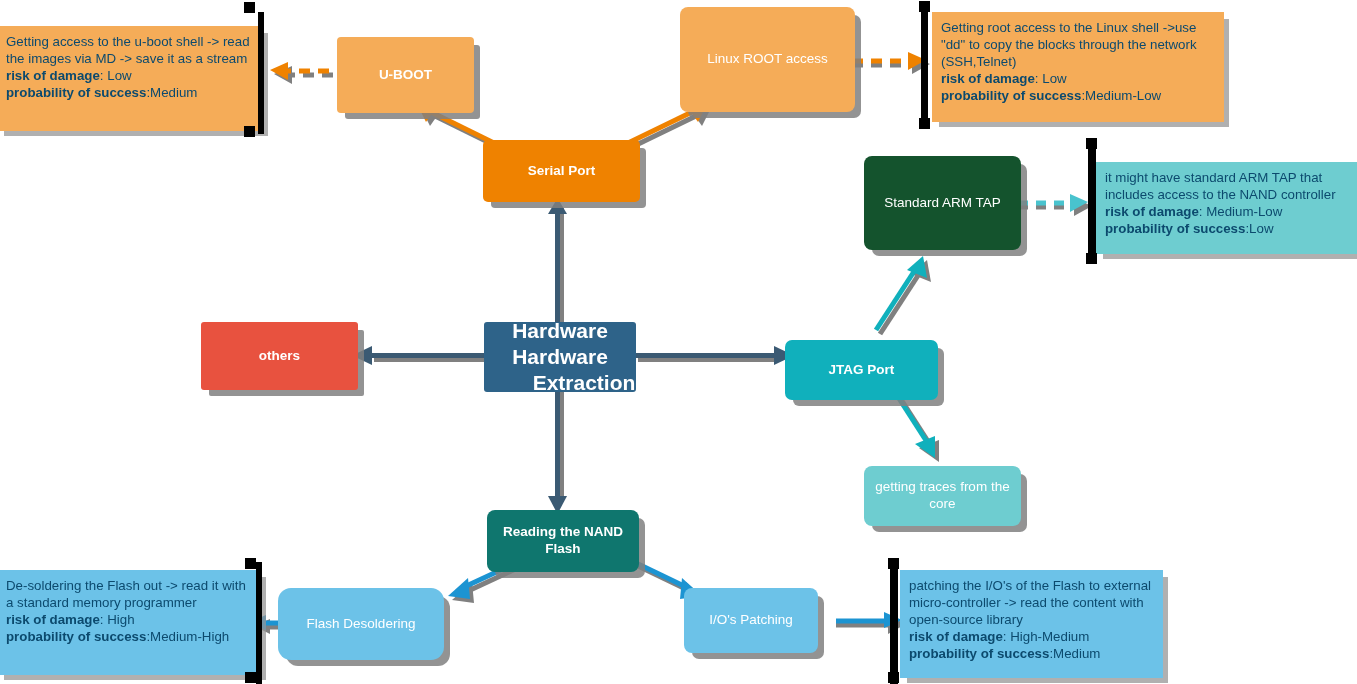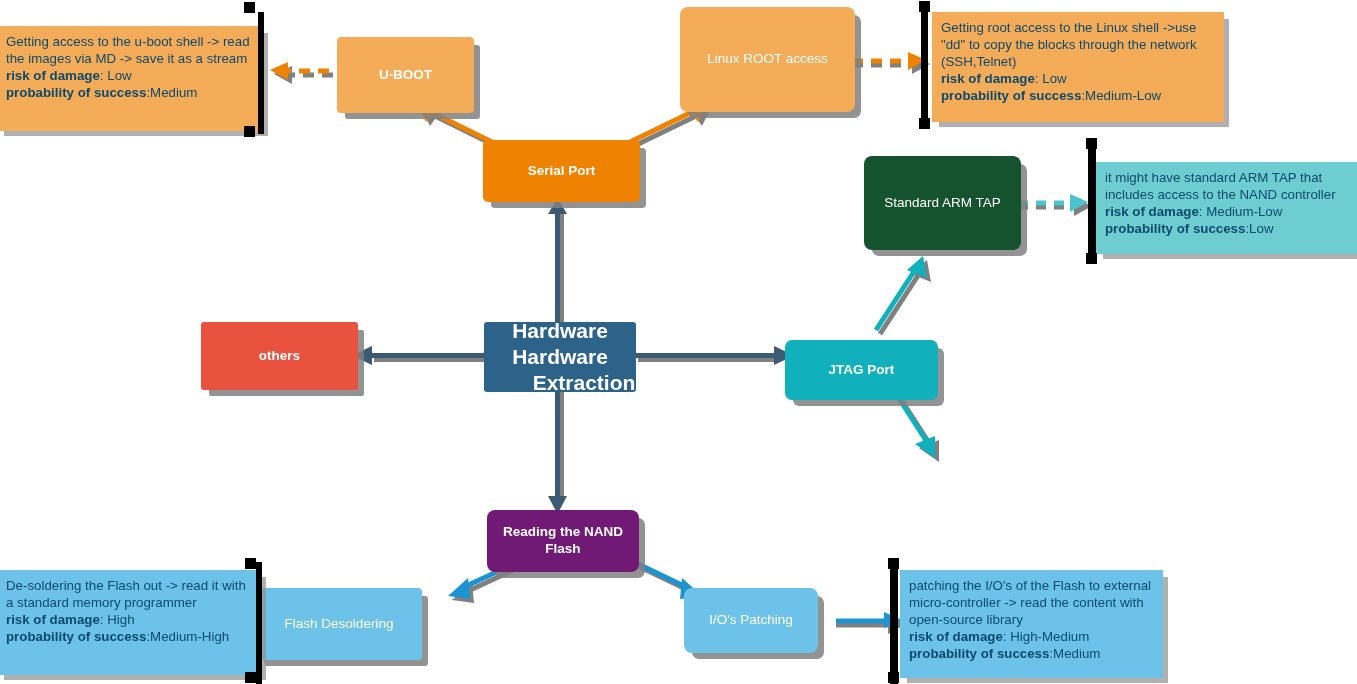"getting traces from the" div.node { html: none -> <div> <span> <span>getting traces from the</span> <span>core</span> </span> </div> }
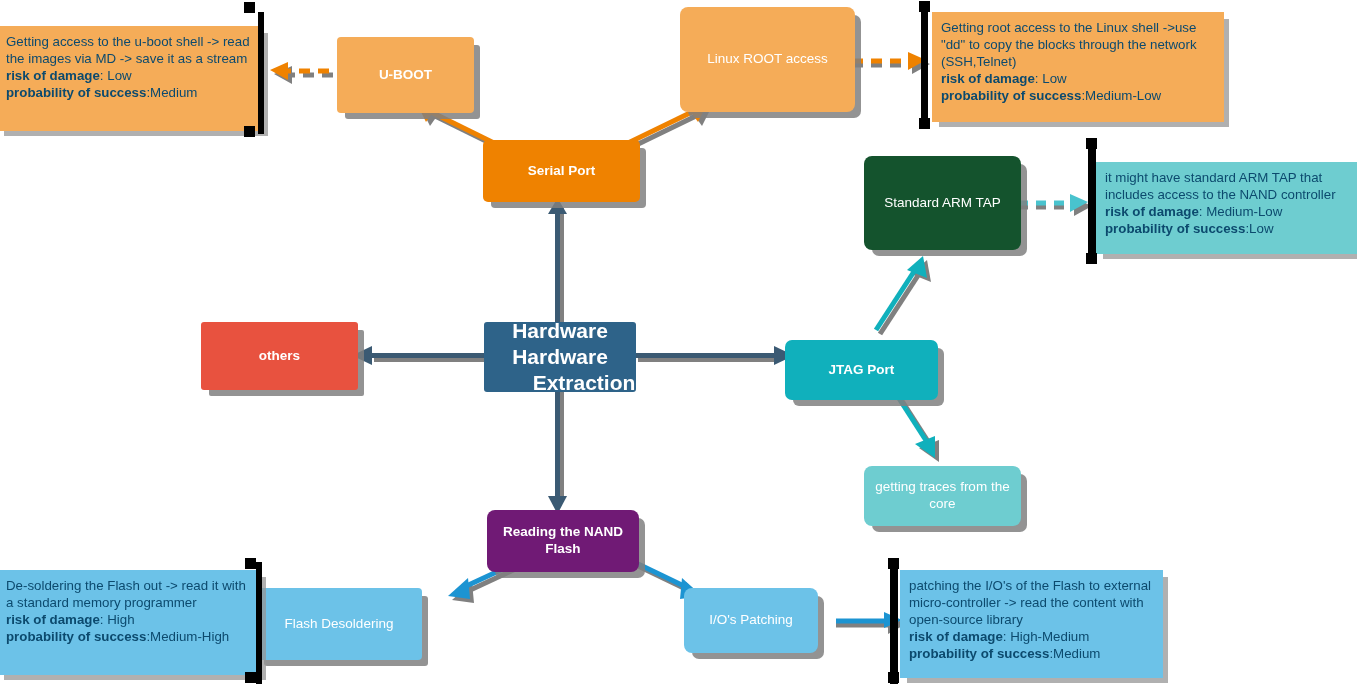"Reading the NAND" div.node { background: #701a75 -> #0f766e }
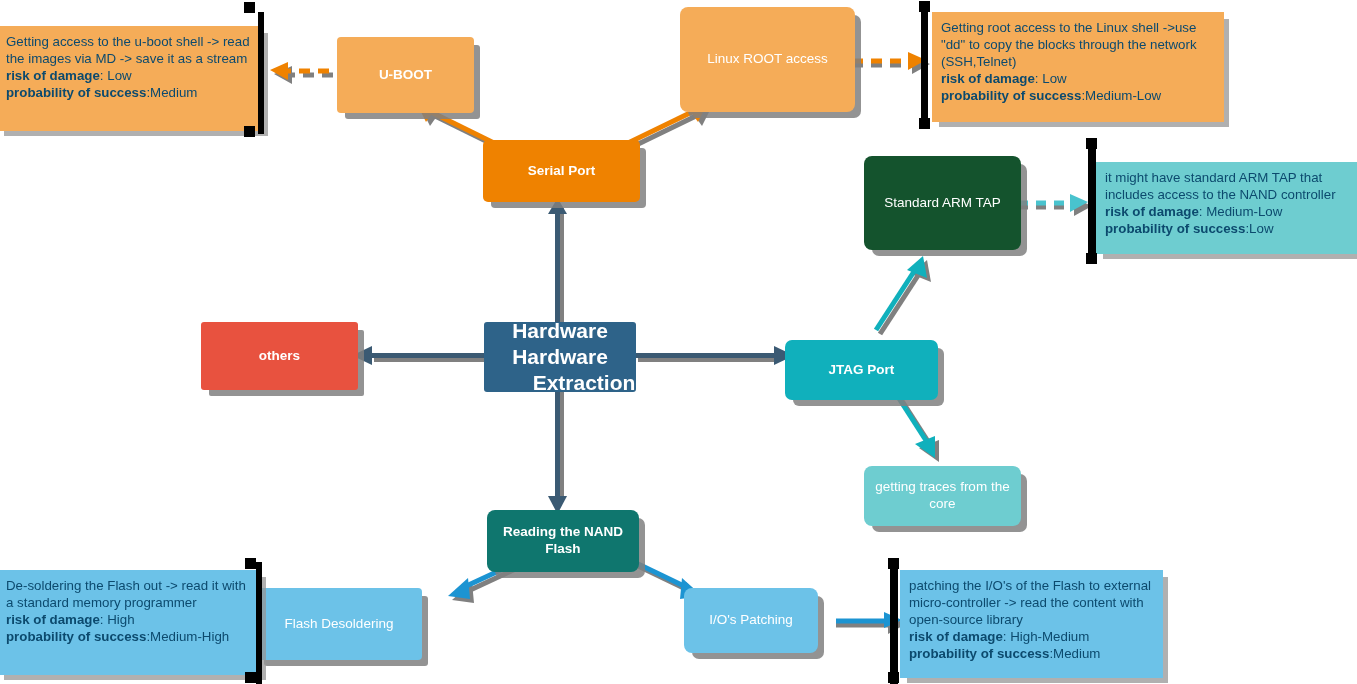"Flash Desoldering" div.node { border-radius: 4px -> 13px; left: 256px -> 278px }
